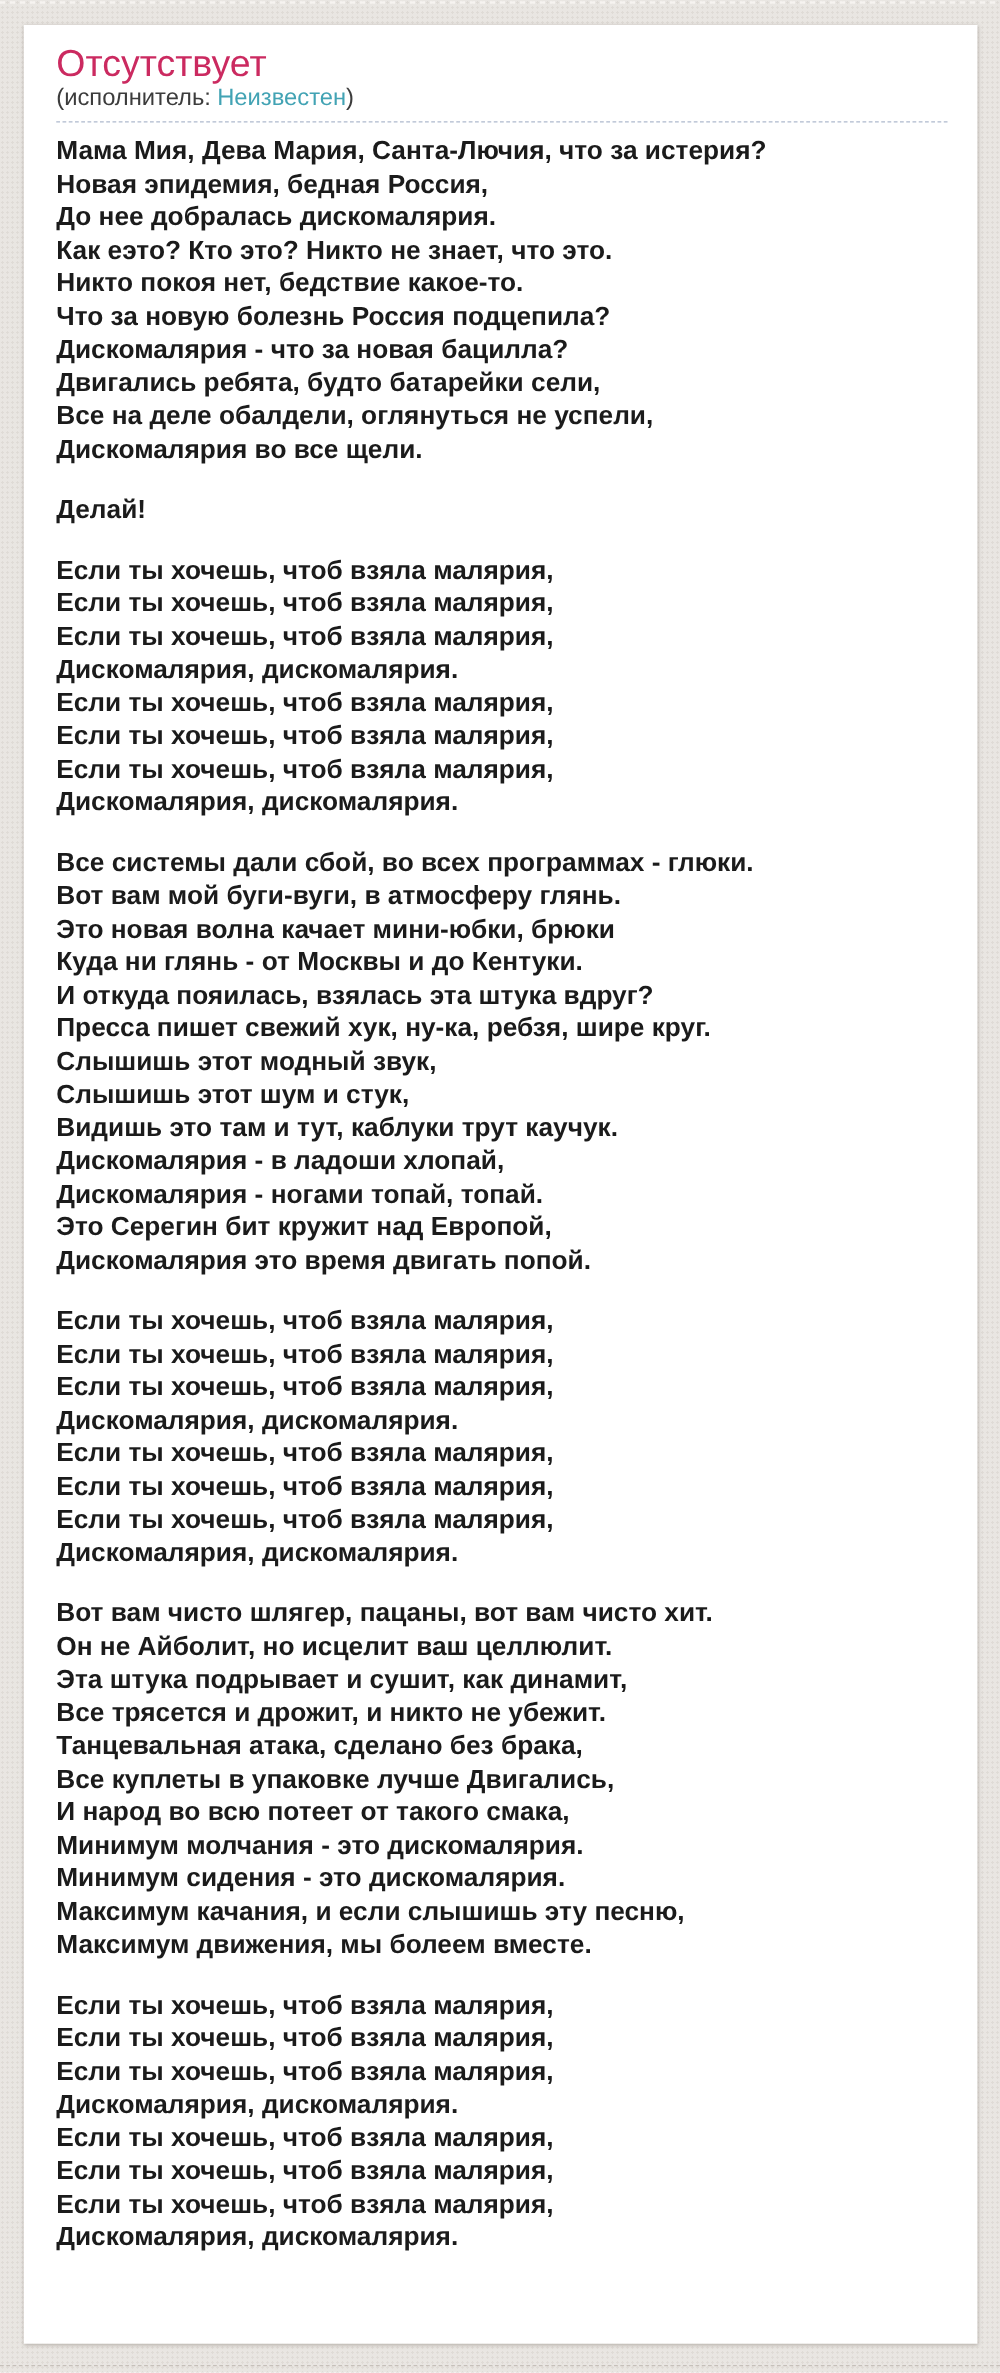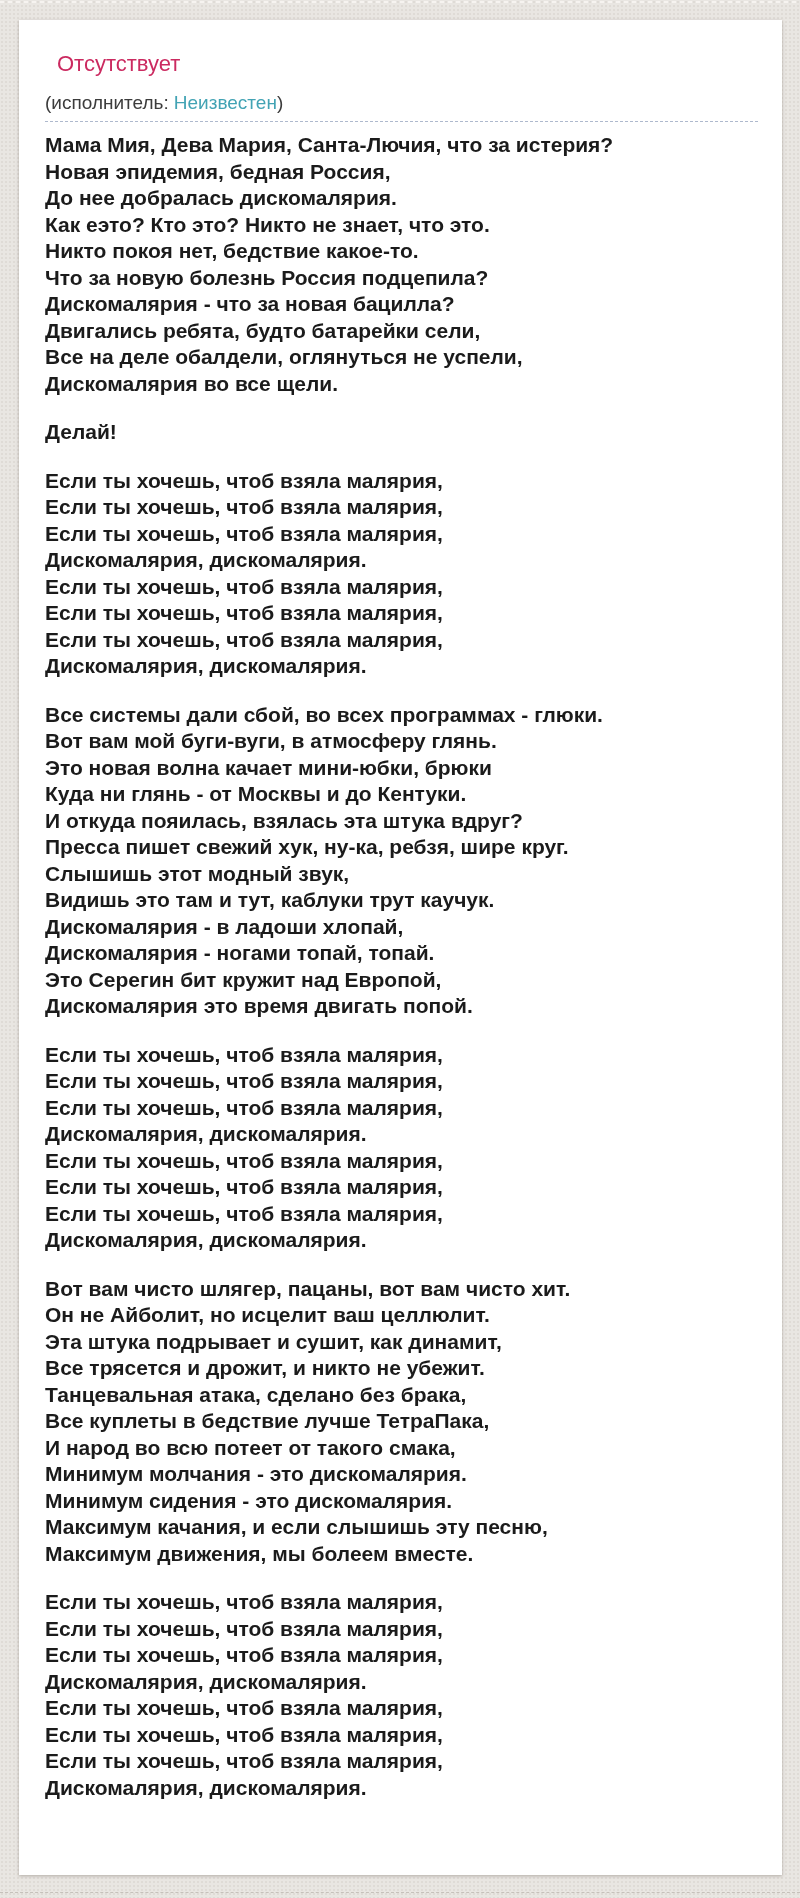"Отсутствует" .song-title { font-size: 22px -> 30px; margin: 12px -> 0 }
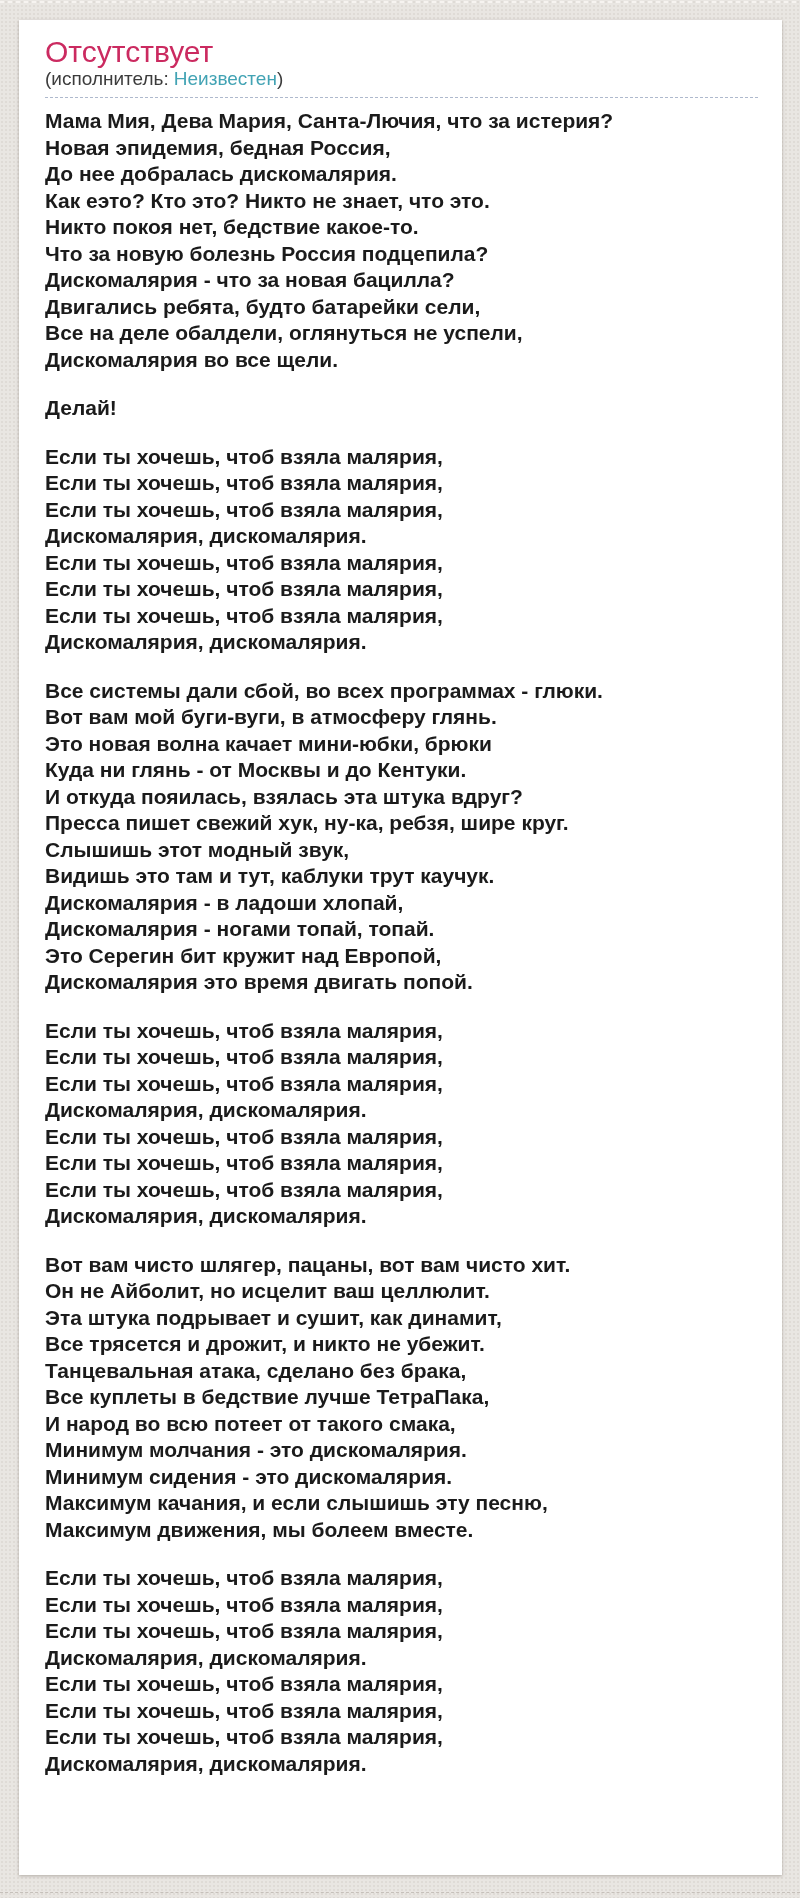"Слышишь этот шум и стук," div.lyrics-line { html: none -> <div>Слышишь этот шум и стук,</div> }
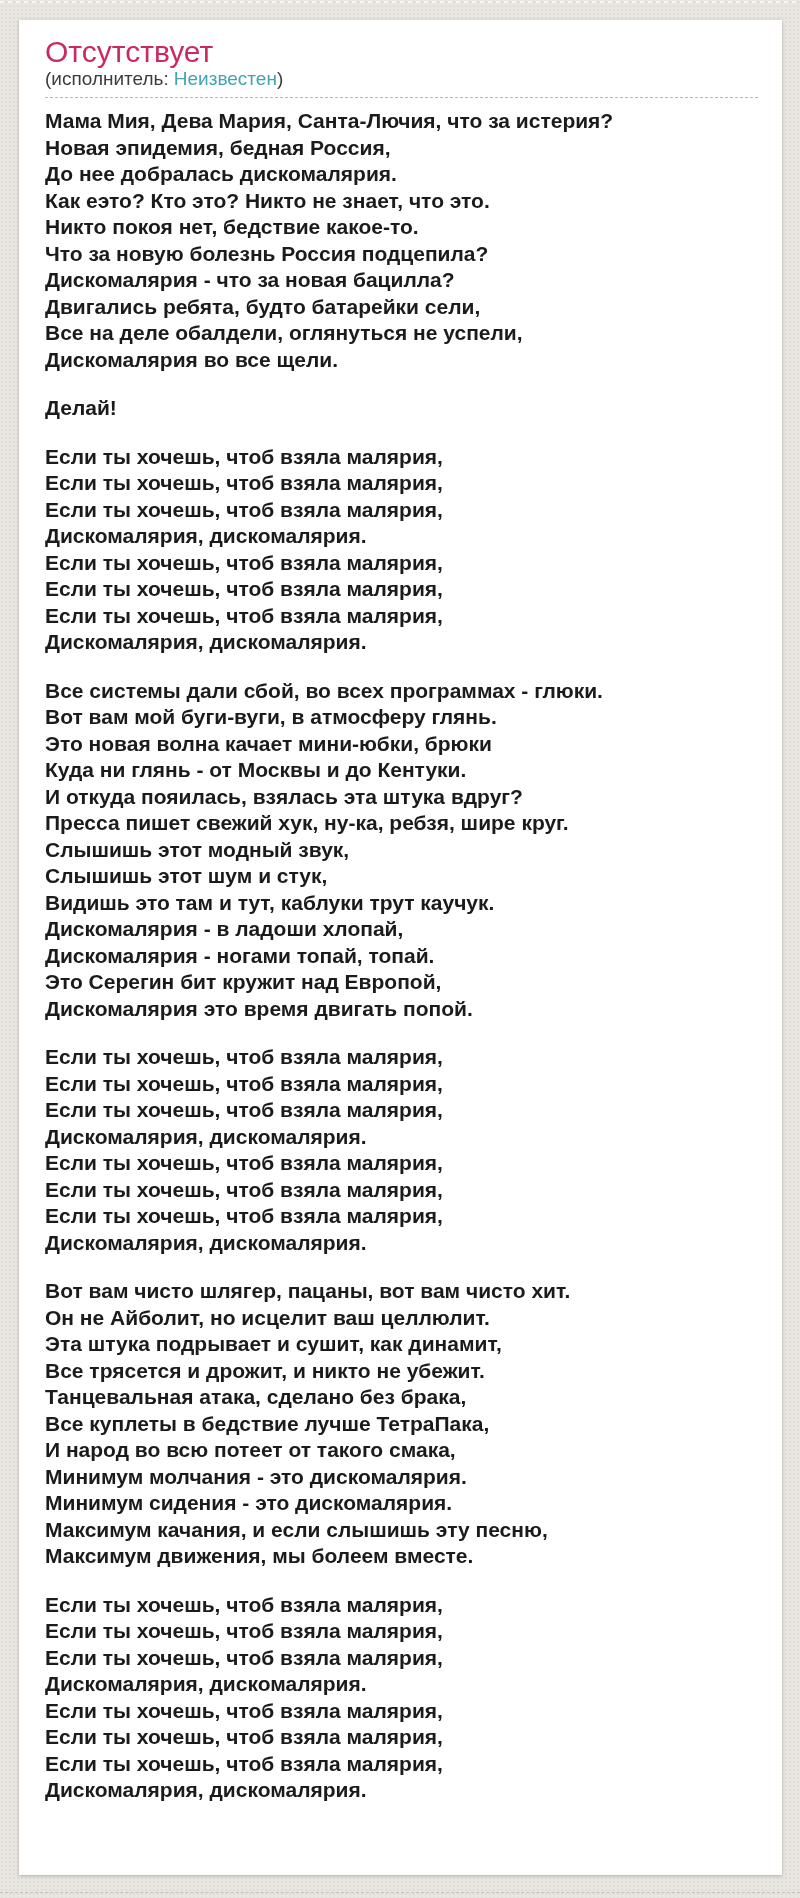"Все куплеты в бедствие лучше" div.lyrics-line { text: бедствие лучше ТетраПака -> упаковке лучше Двигались }
